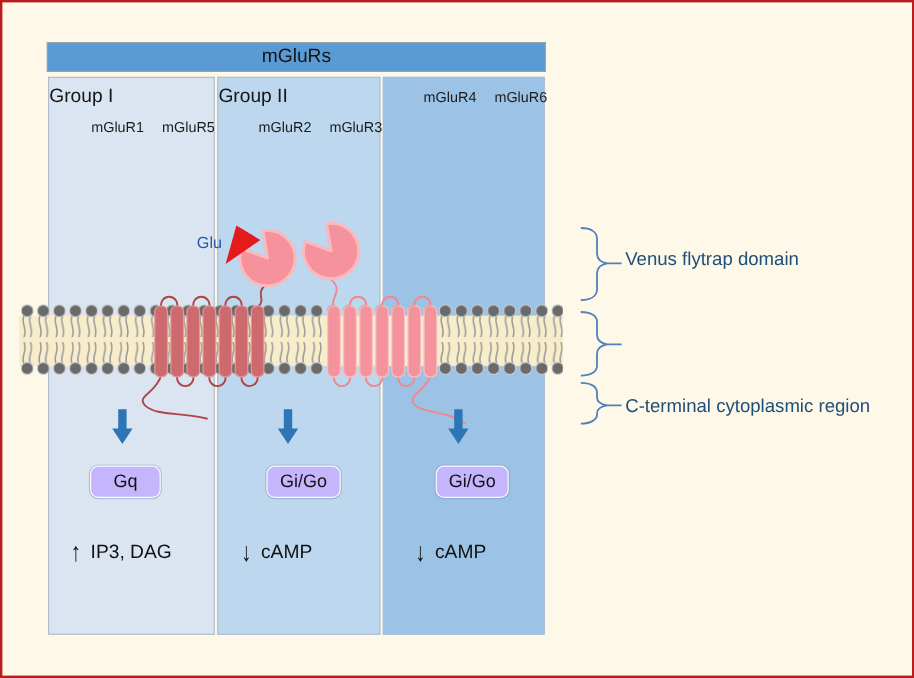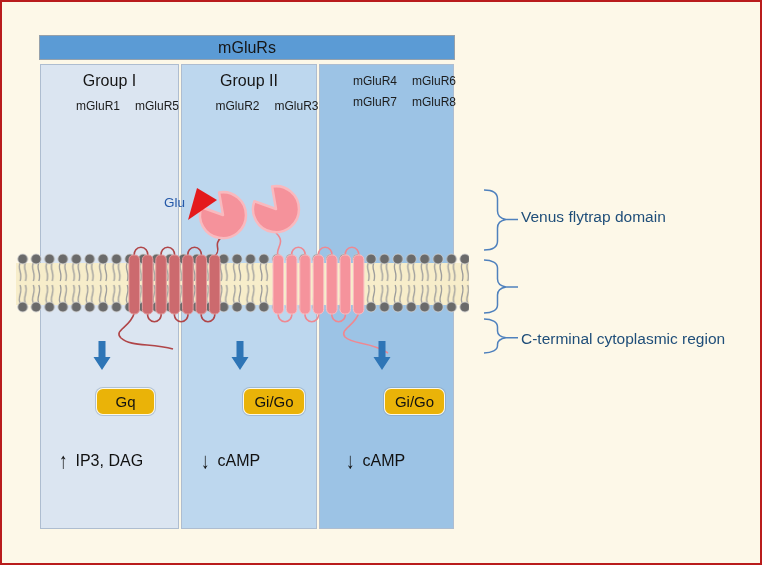"Group I" .col-title { text-align: center -> left }
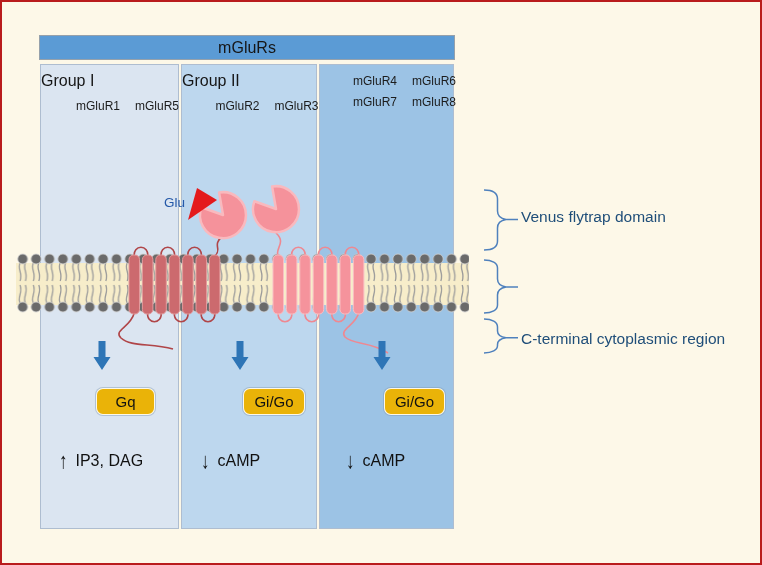"mGluR7" div.receptor-row { html: <div> <span>mGluR7</span> <span>mGluR8</span> </div> -> none }
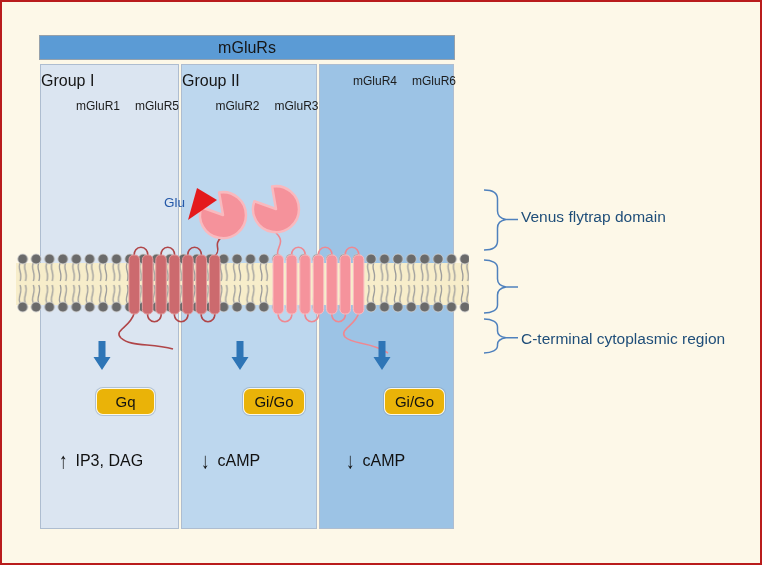"Gq" .gbox { background: #eab308 -> #c4b5fd; margin-left: 21px -> none }
